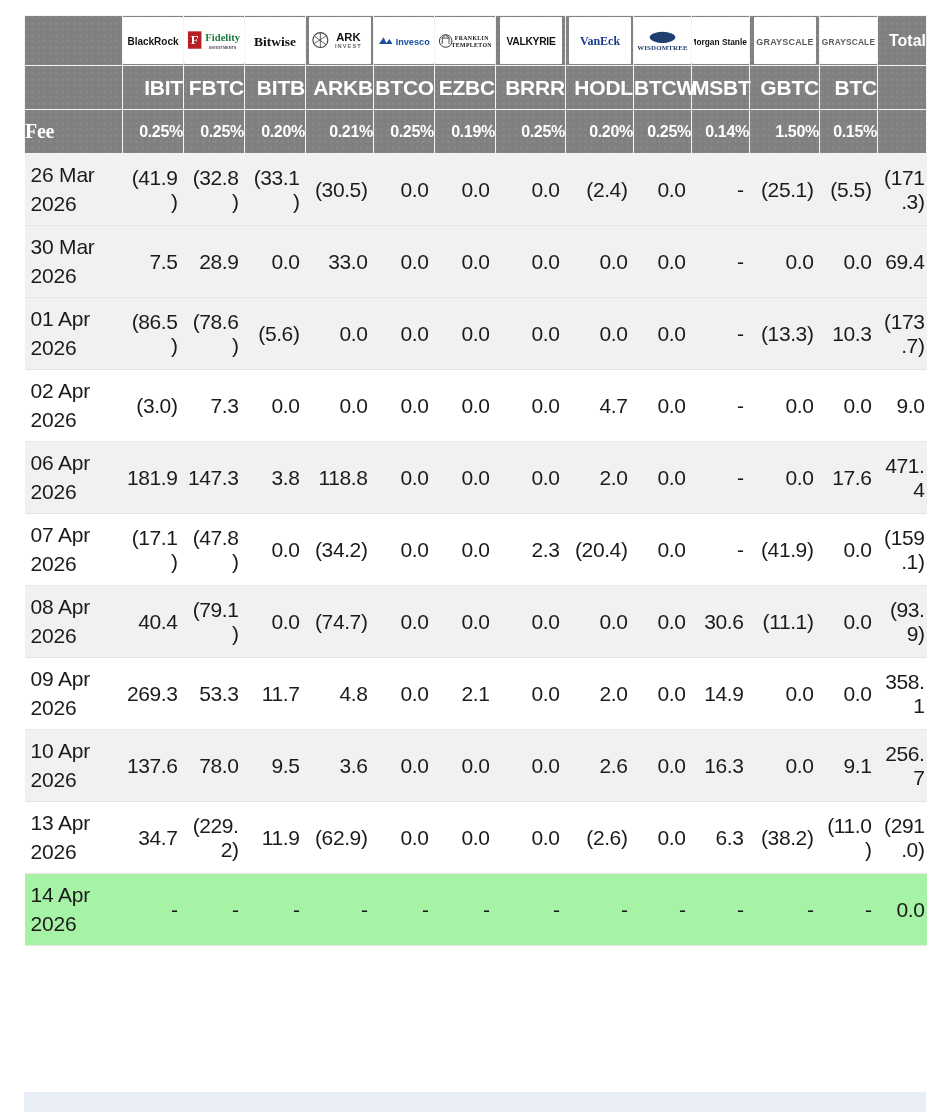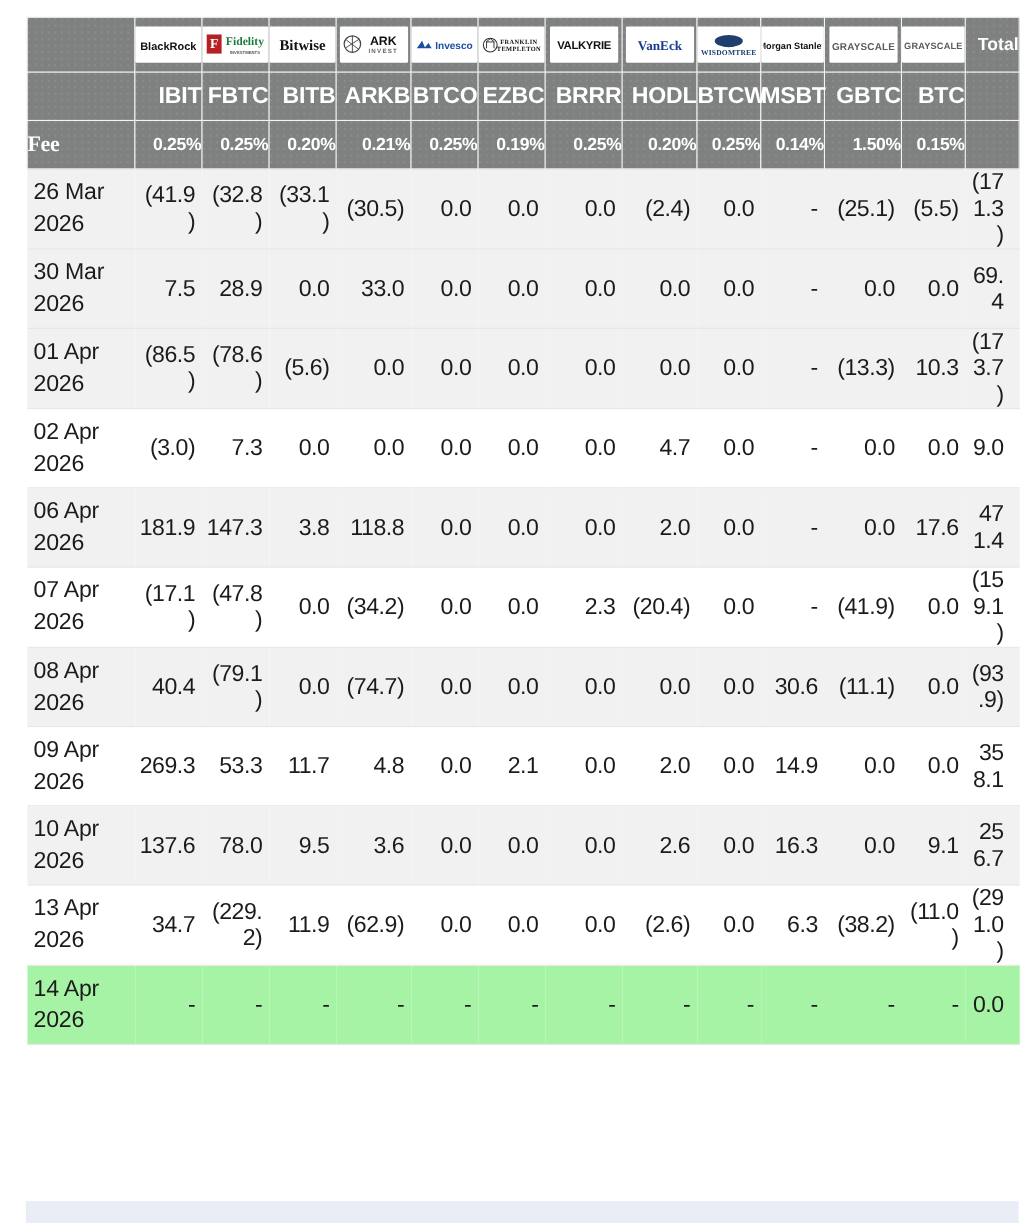"BlackRock" .logo-chip { height: 33px -> 47px }
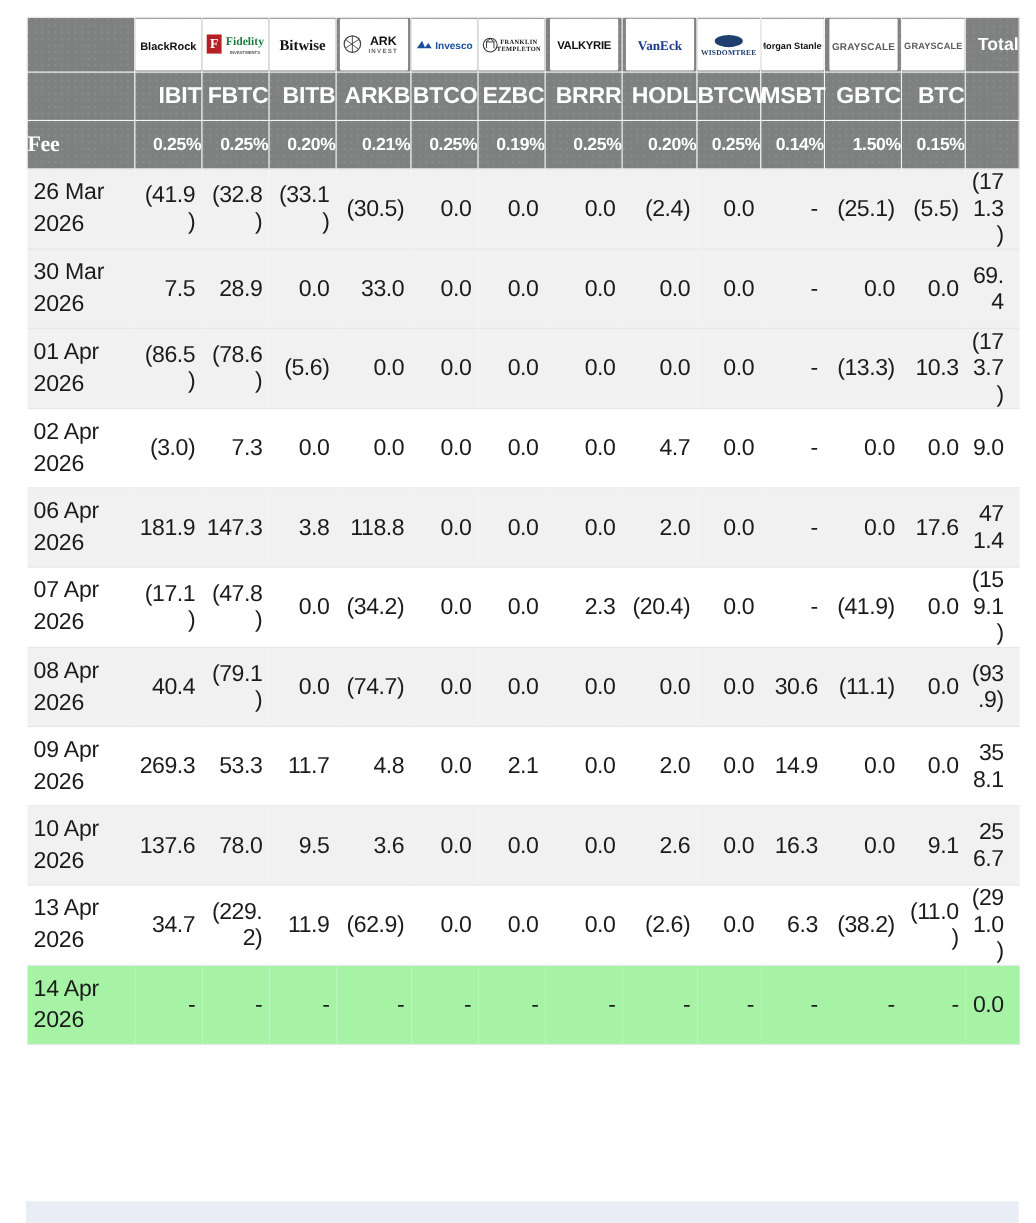"(171.3)" #flow-table tbody td.total-cell { padding-right: 14px -> 2px }
